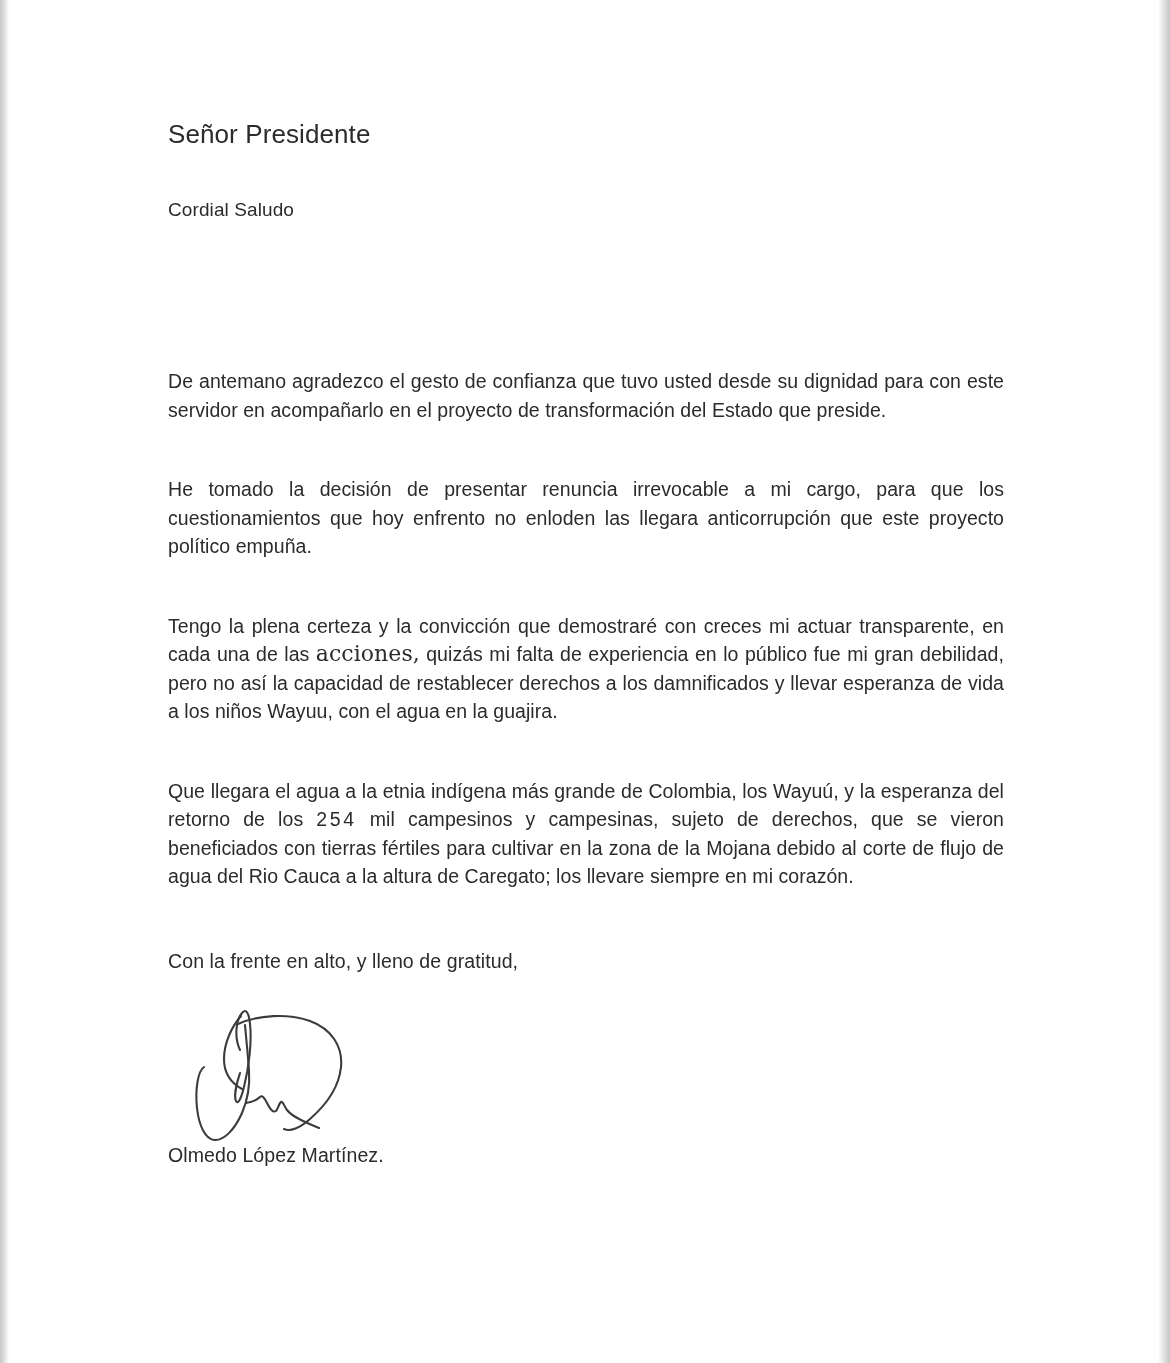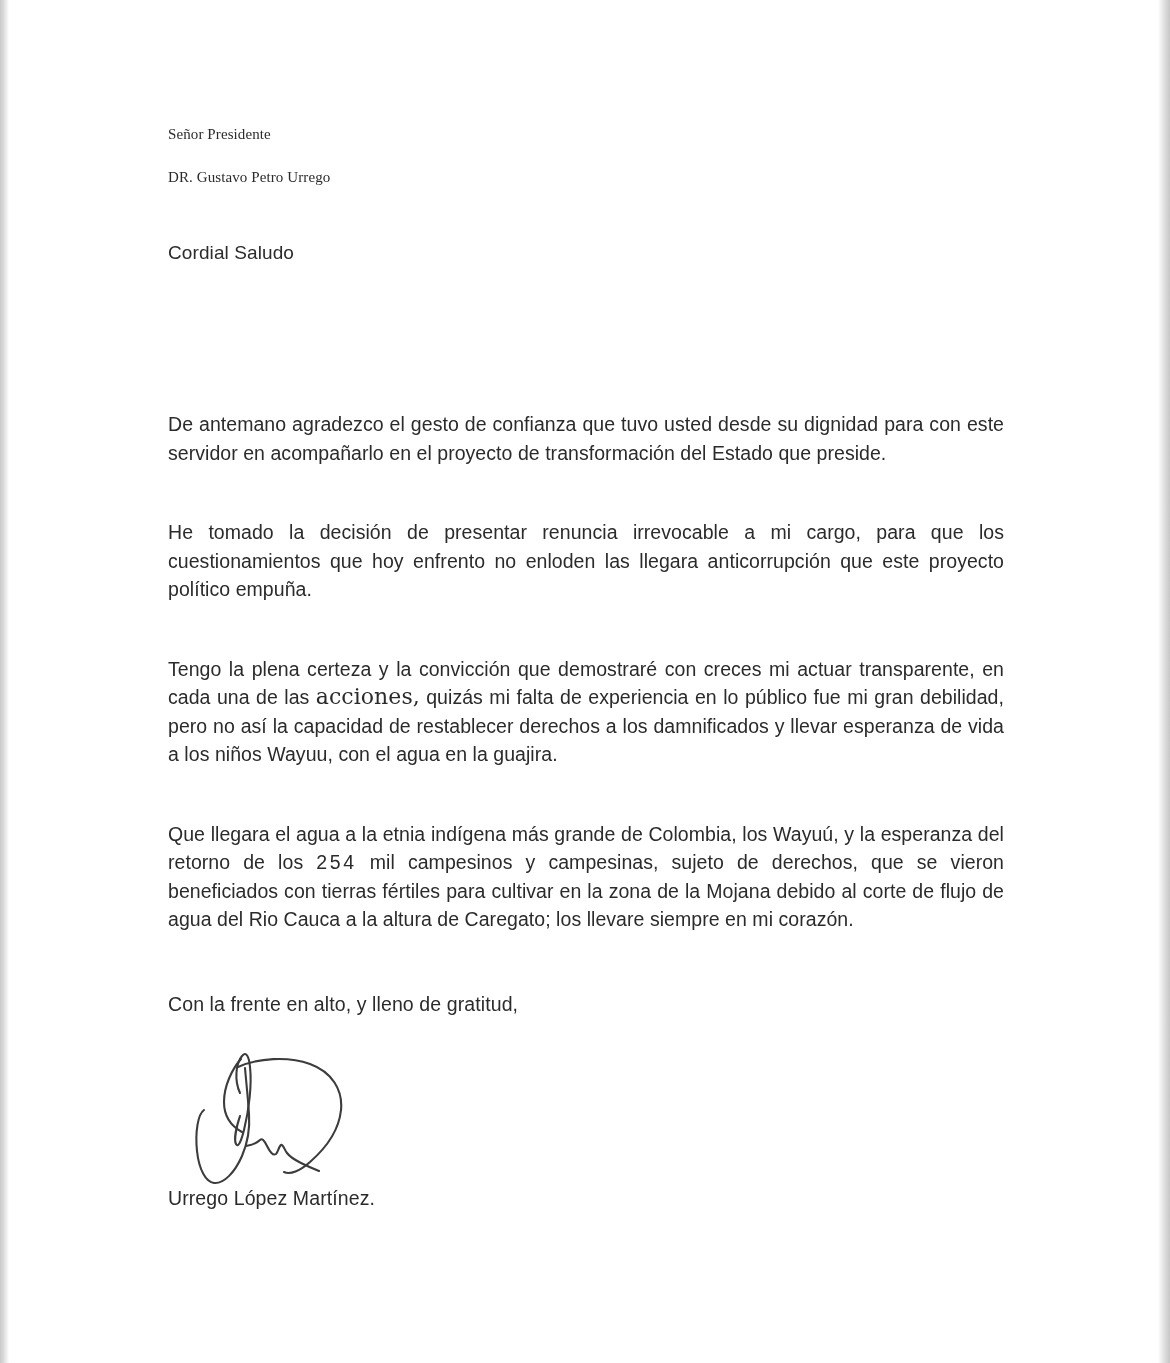"Señor Presidente" .addr-line { font-family: Liberation Serif, serif -> none; font-size: 15px -> 26px }
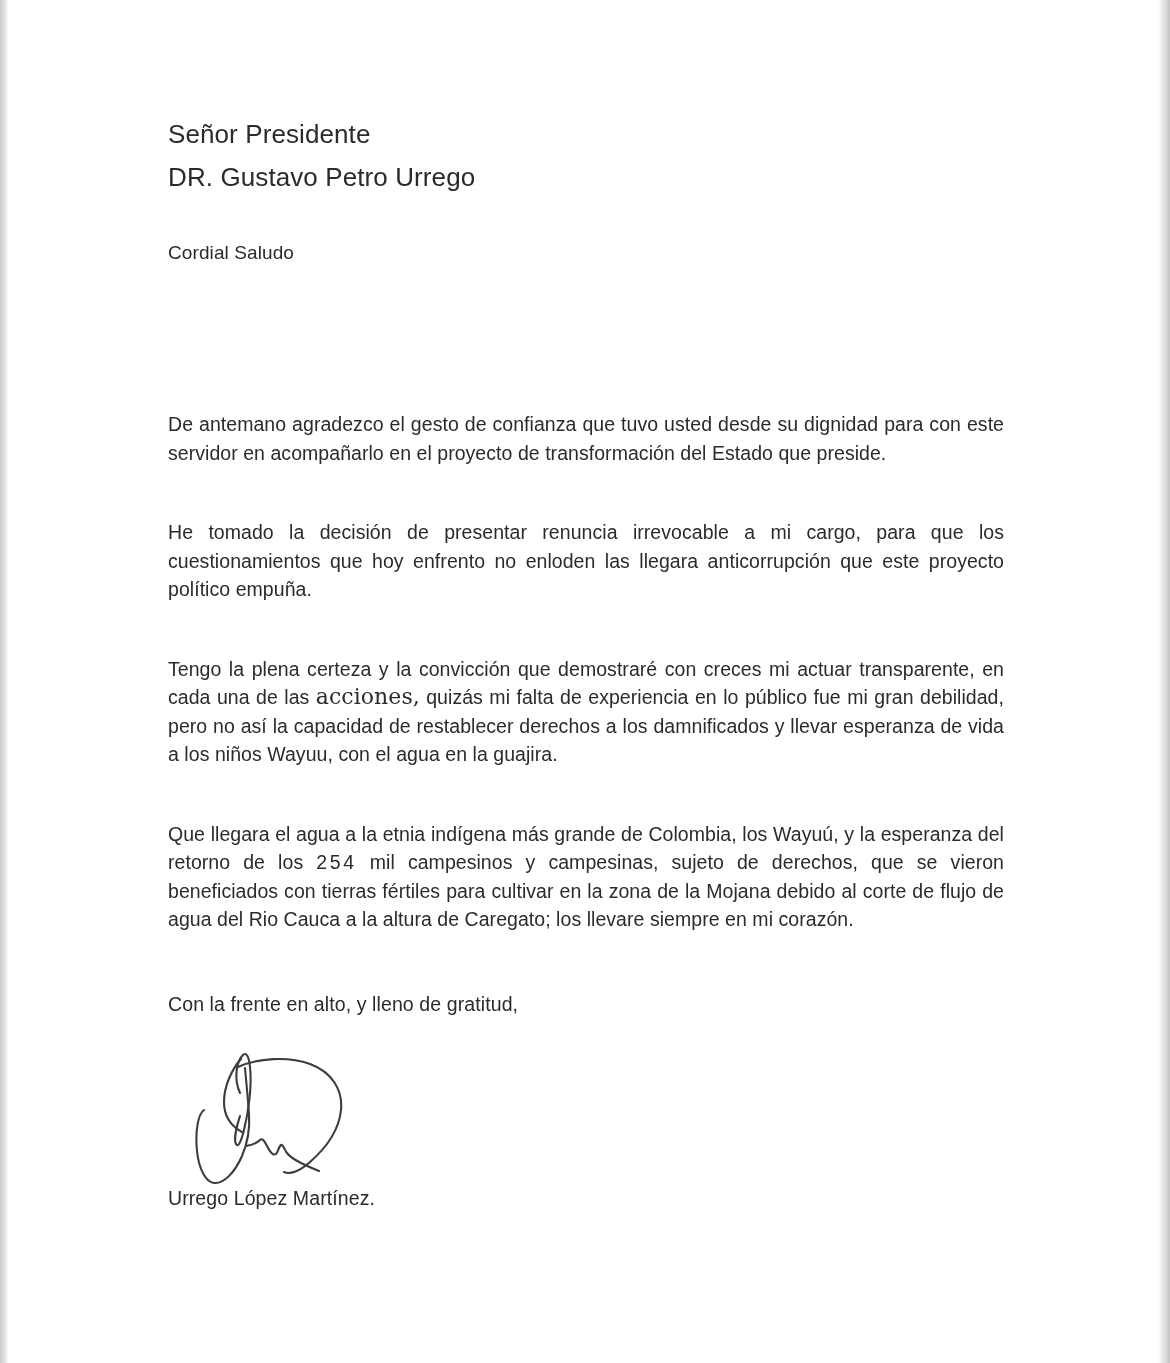"DR. Gustavo Petro Urrego" div.addr-line { html: <div>DR. Gustavo Petro Urrego</div> -> none }
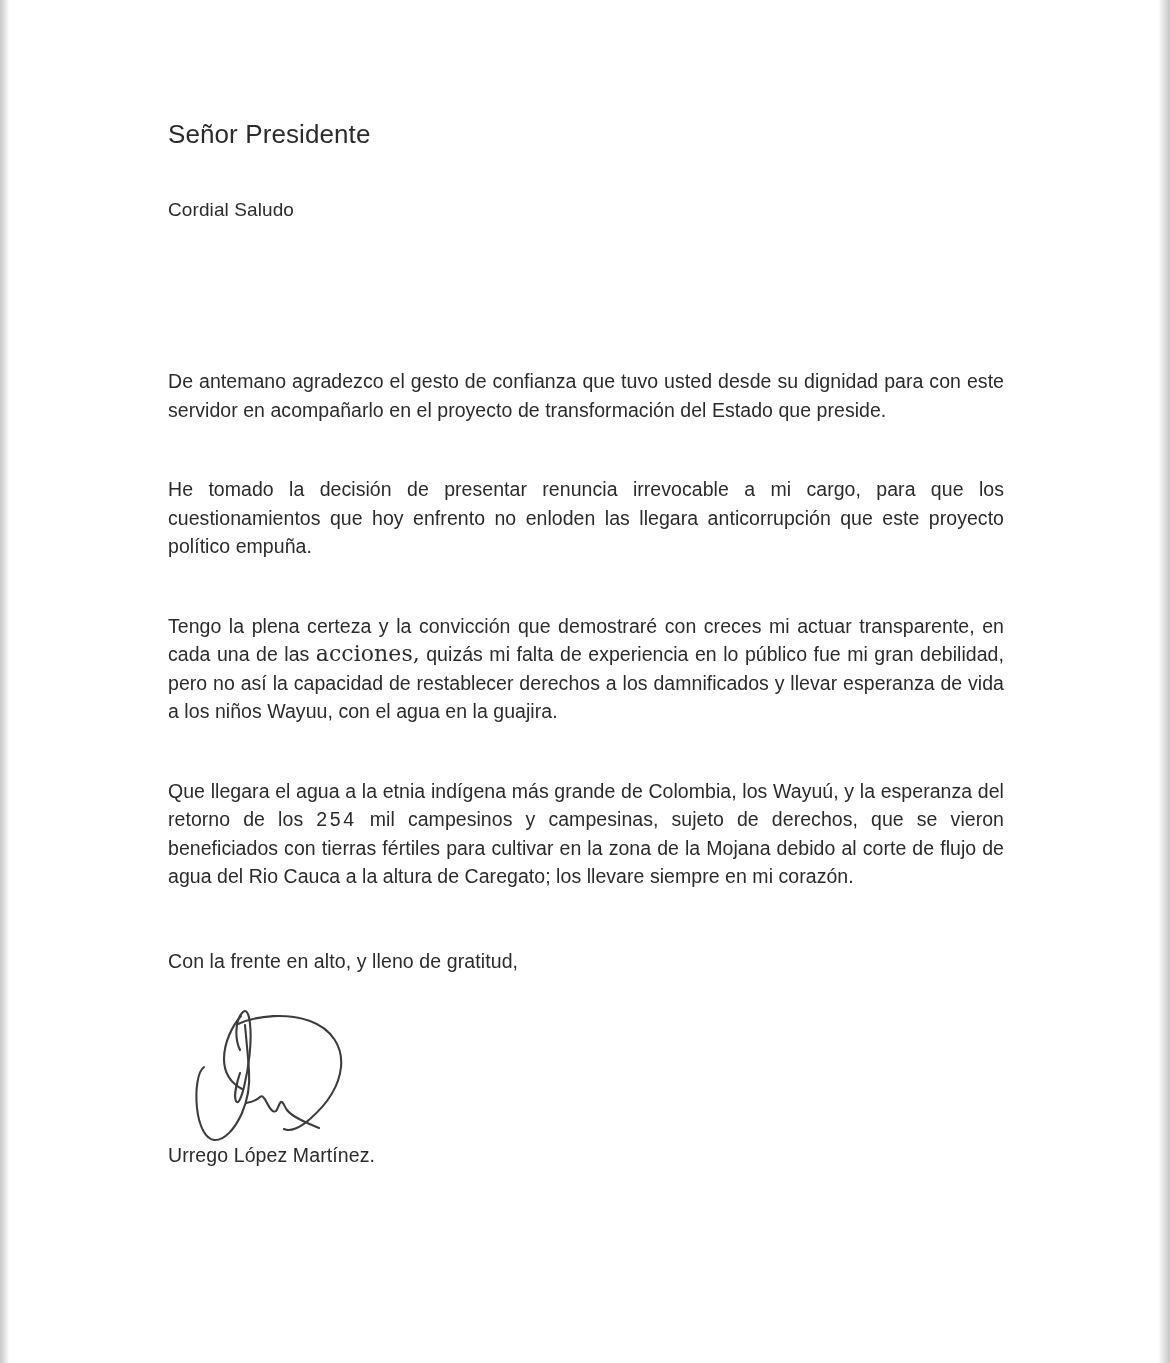"Urrego López Martínez." div.signer-name { text: Urrego -> Olmedo }
